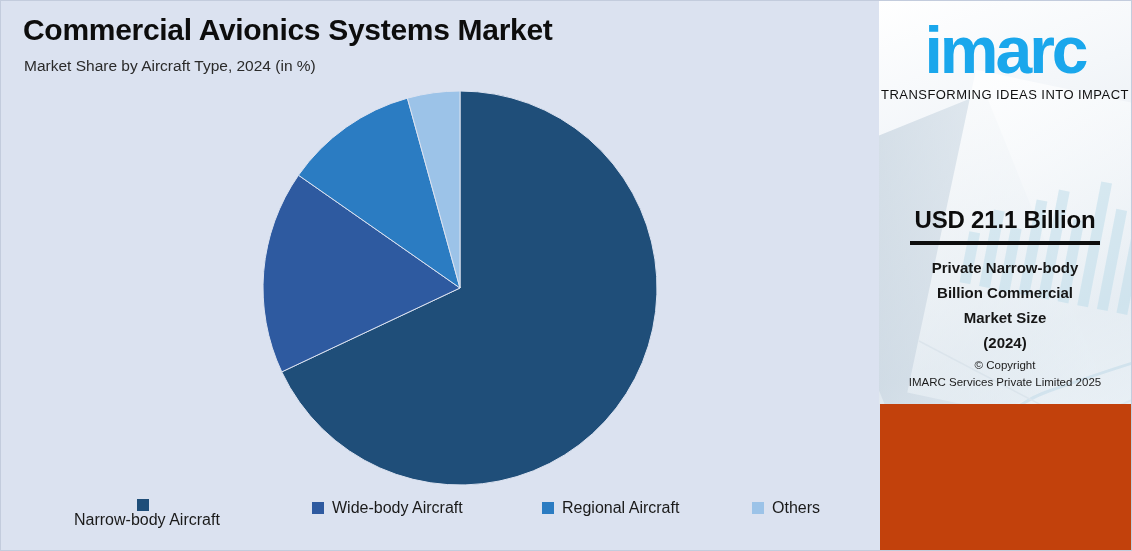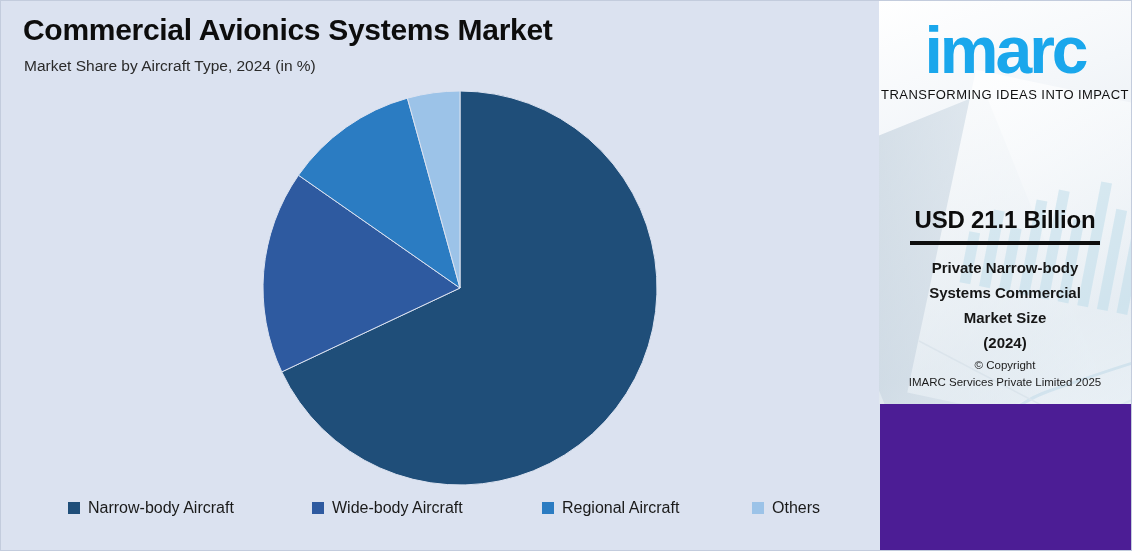"Commercial Avionics Systems Market" #infographic { background: #4c1d95 -> #c2410c }
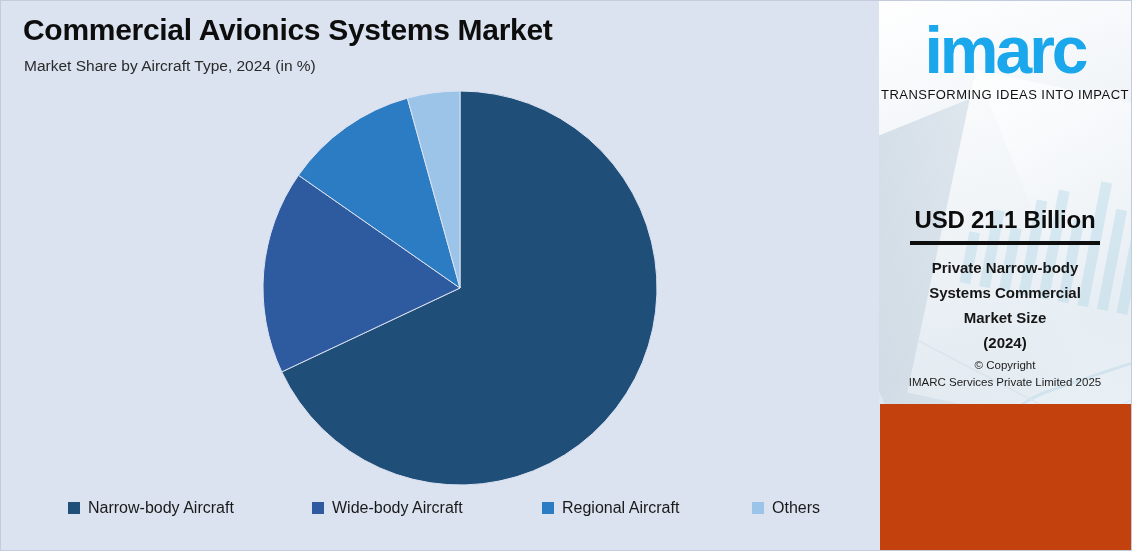"Systems Commercial" div { text: Systems -> Billion }
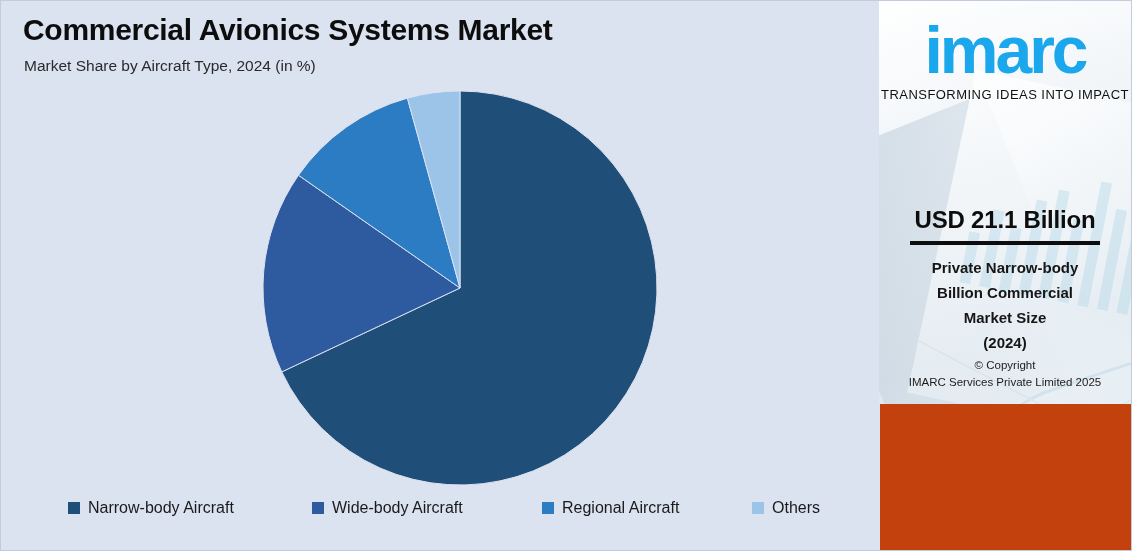"Narrow-body Aircraft" #legend-item-0 { flex-direction: none -> column; left: 67px -> 73px }
